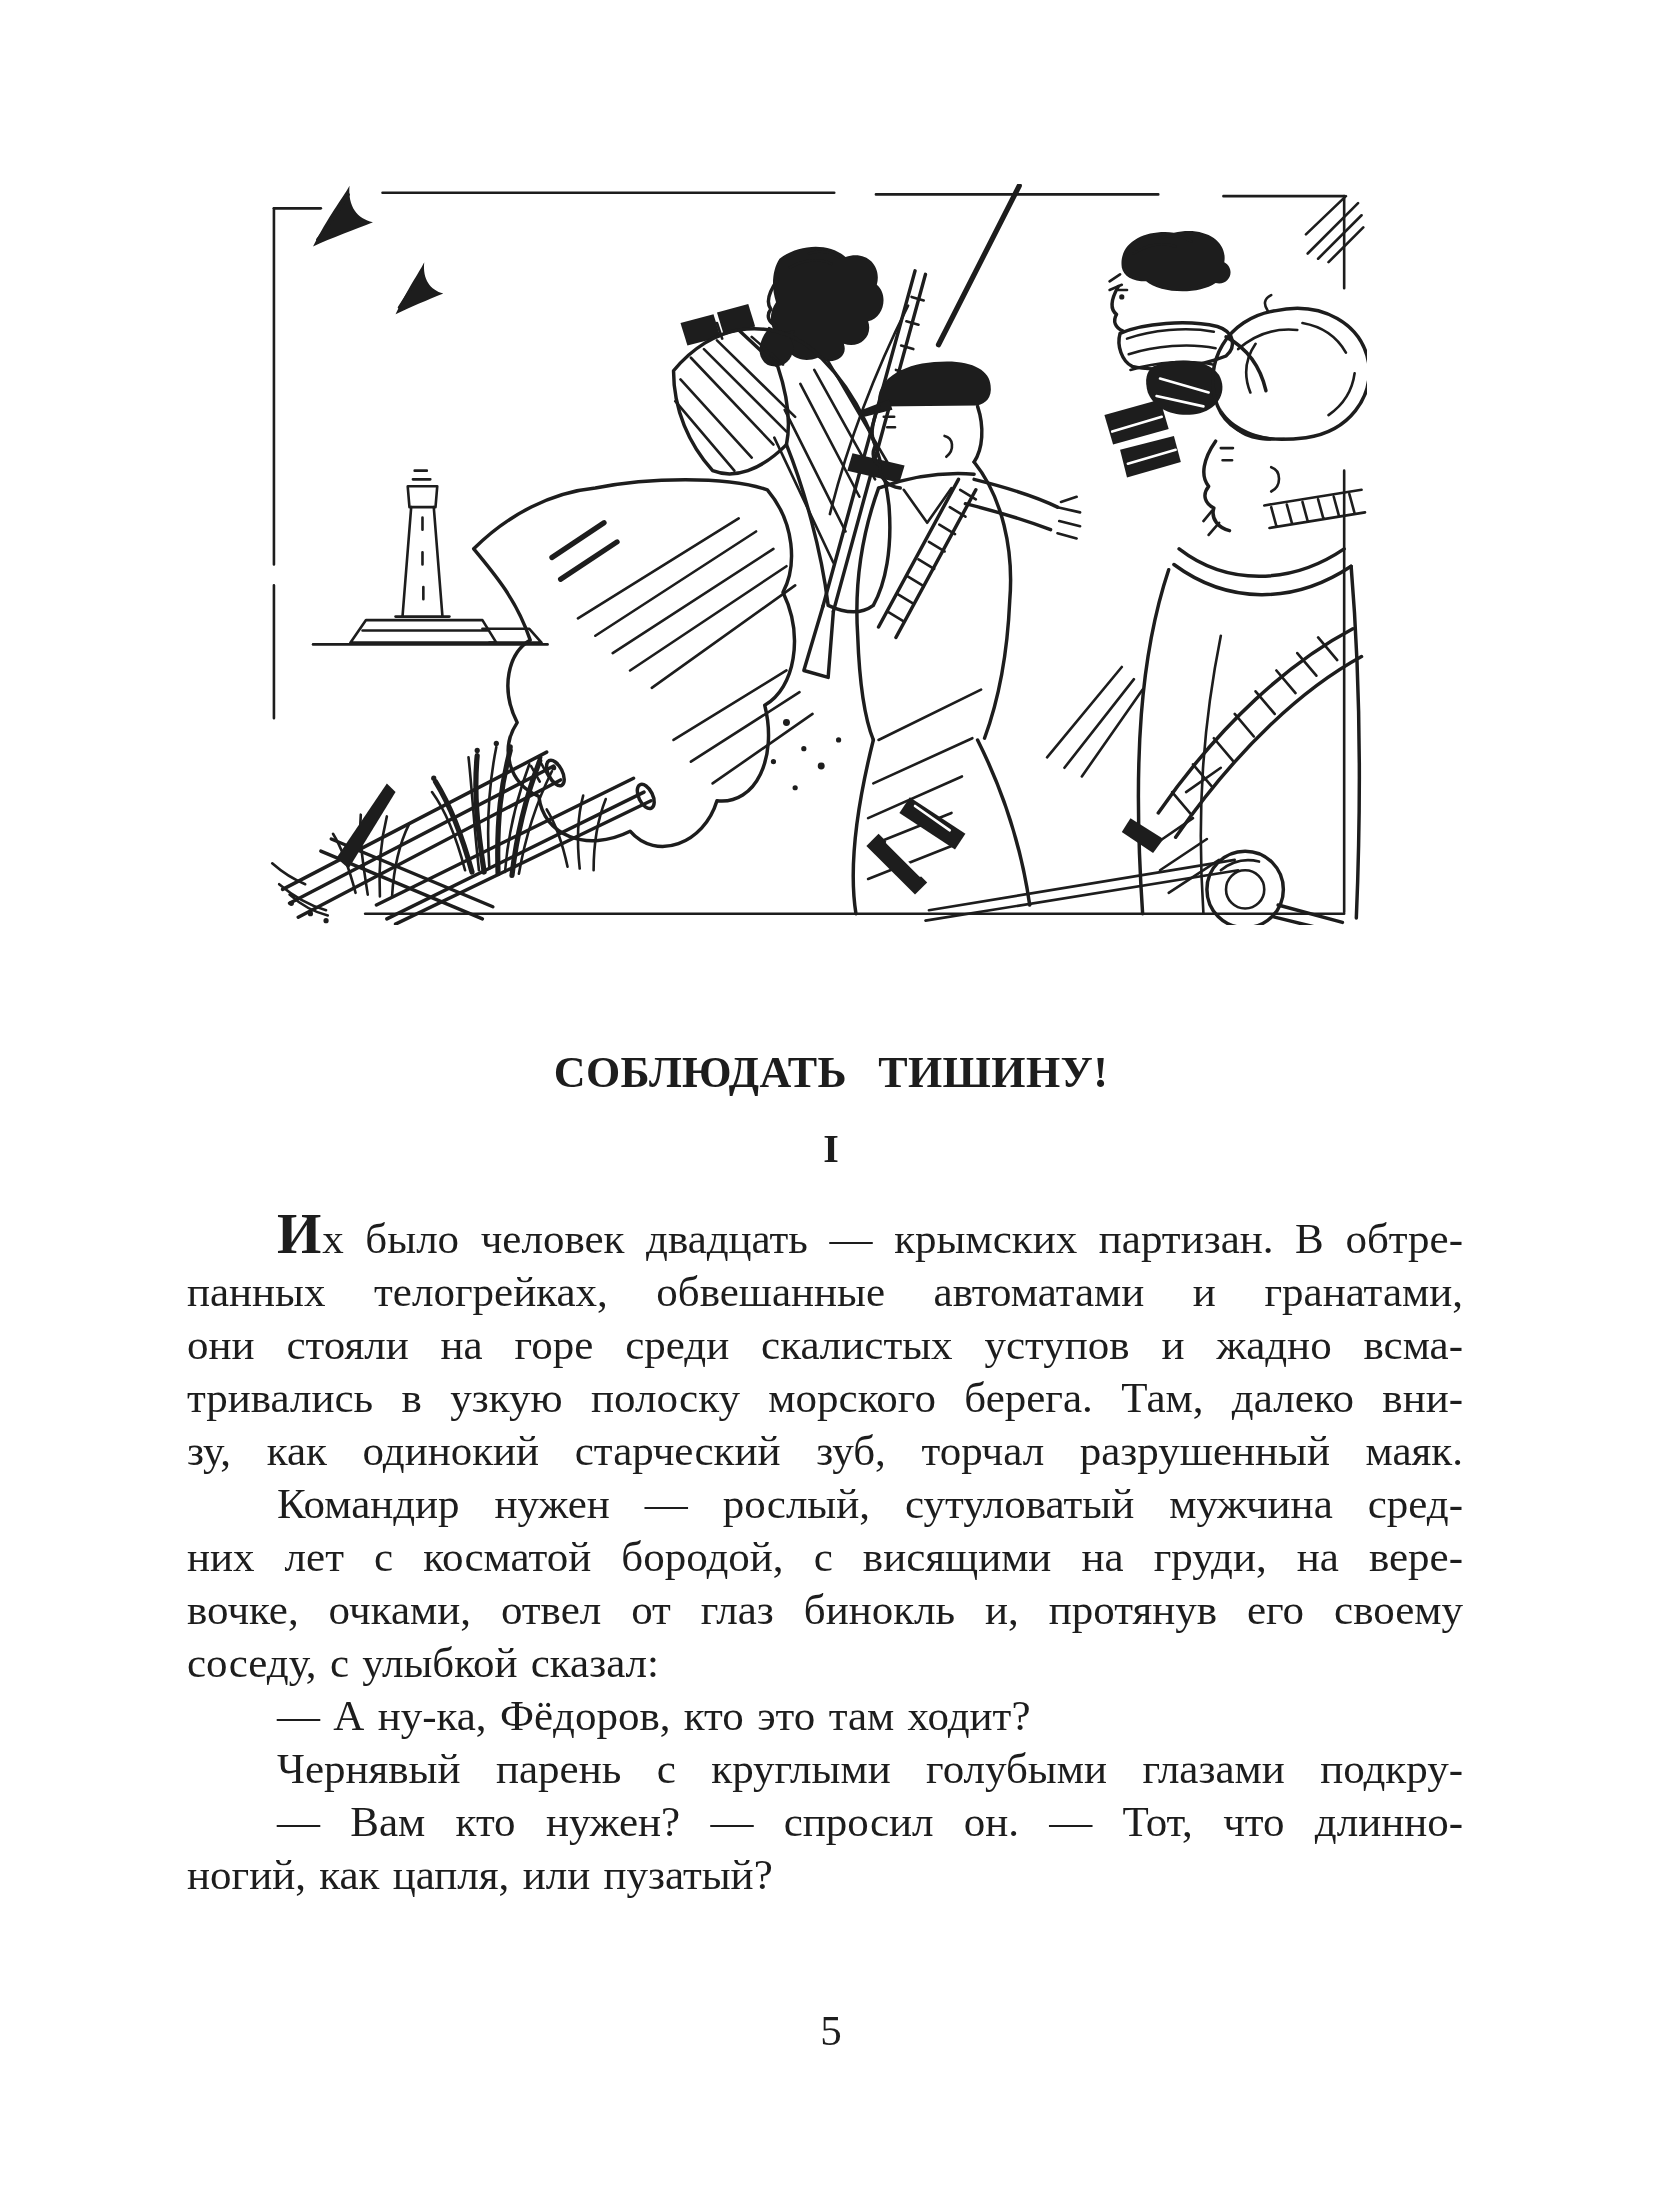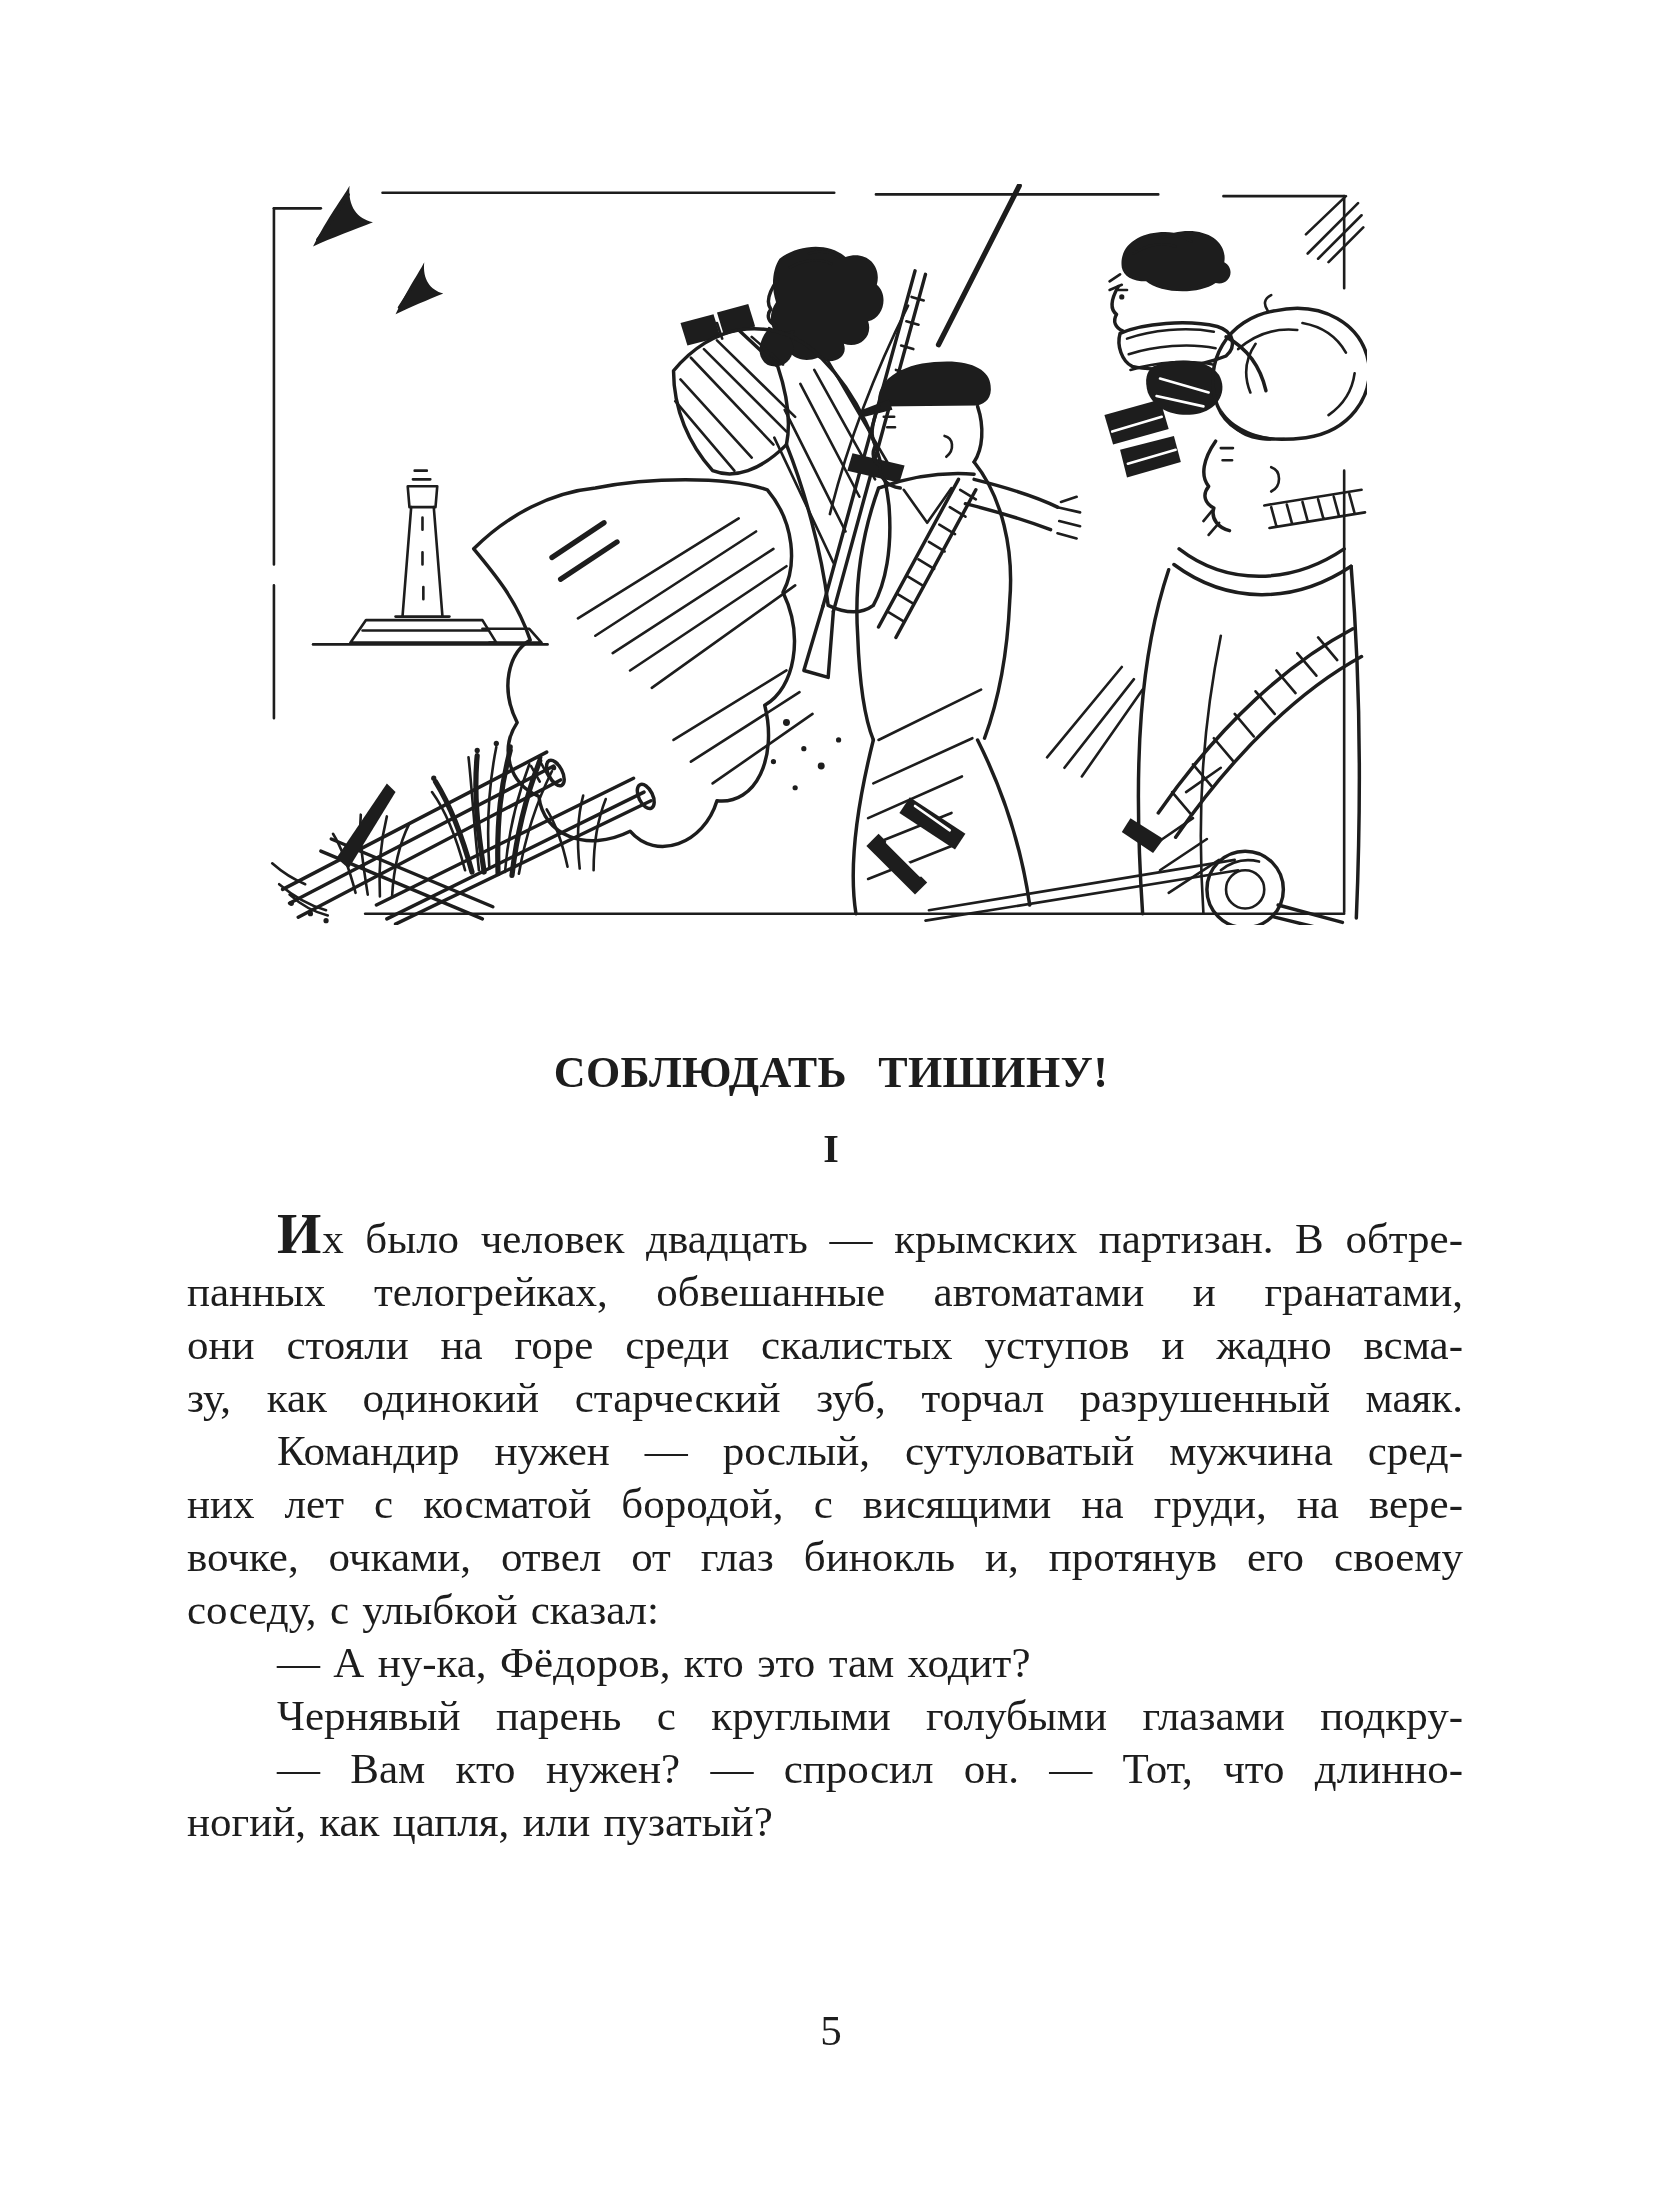"тривались в узкую полоску морского" div.tl { html: none -> <div>тривались в узкую полоску морского берега. Там, далеко вни-</div> }
